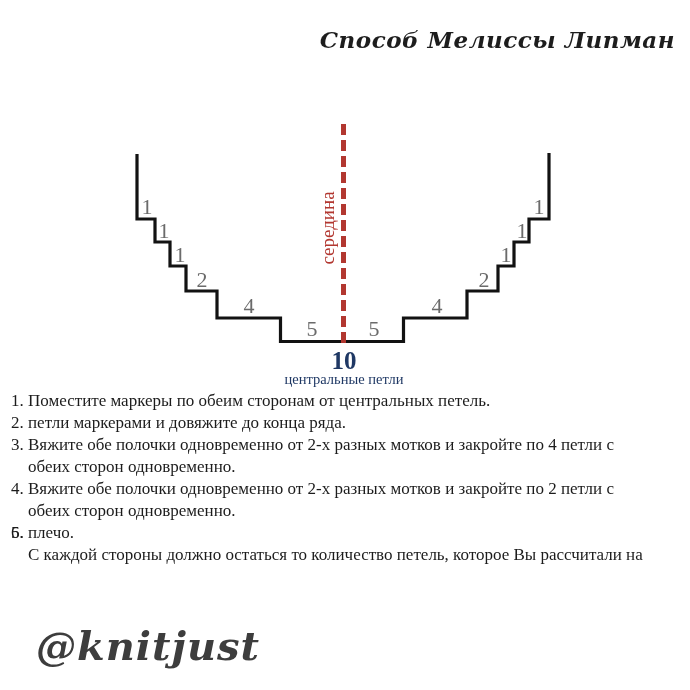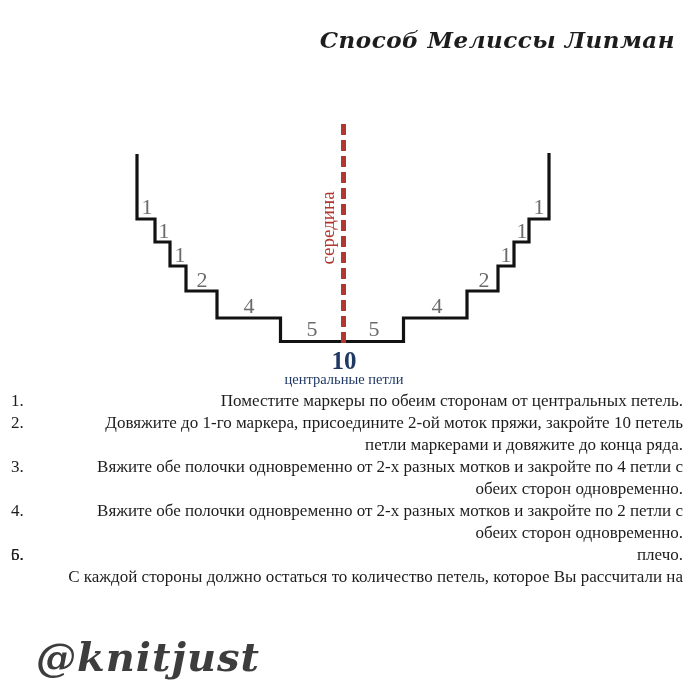"Поместите маркеры по обеим сторонам" .instructions .line { text-align: right -> none }
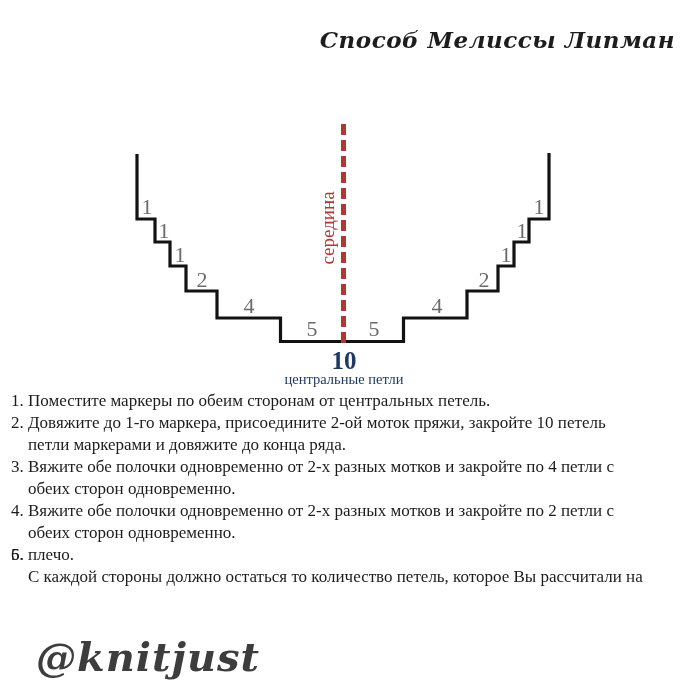"Довяжите до 1-го маркера, присоедините" span.line { html: <span>Довяжите до 1-го маркера, присоедините 2-ой моток пряжи, закройте 10 петель</span> -> none }
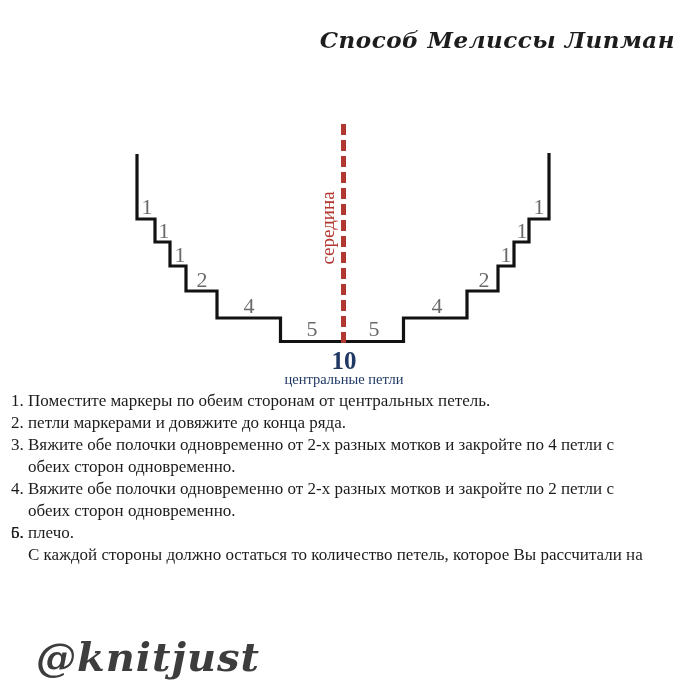"@knitjust" .watermark { margin-top: 11px -> none }
